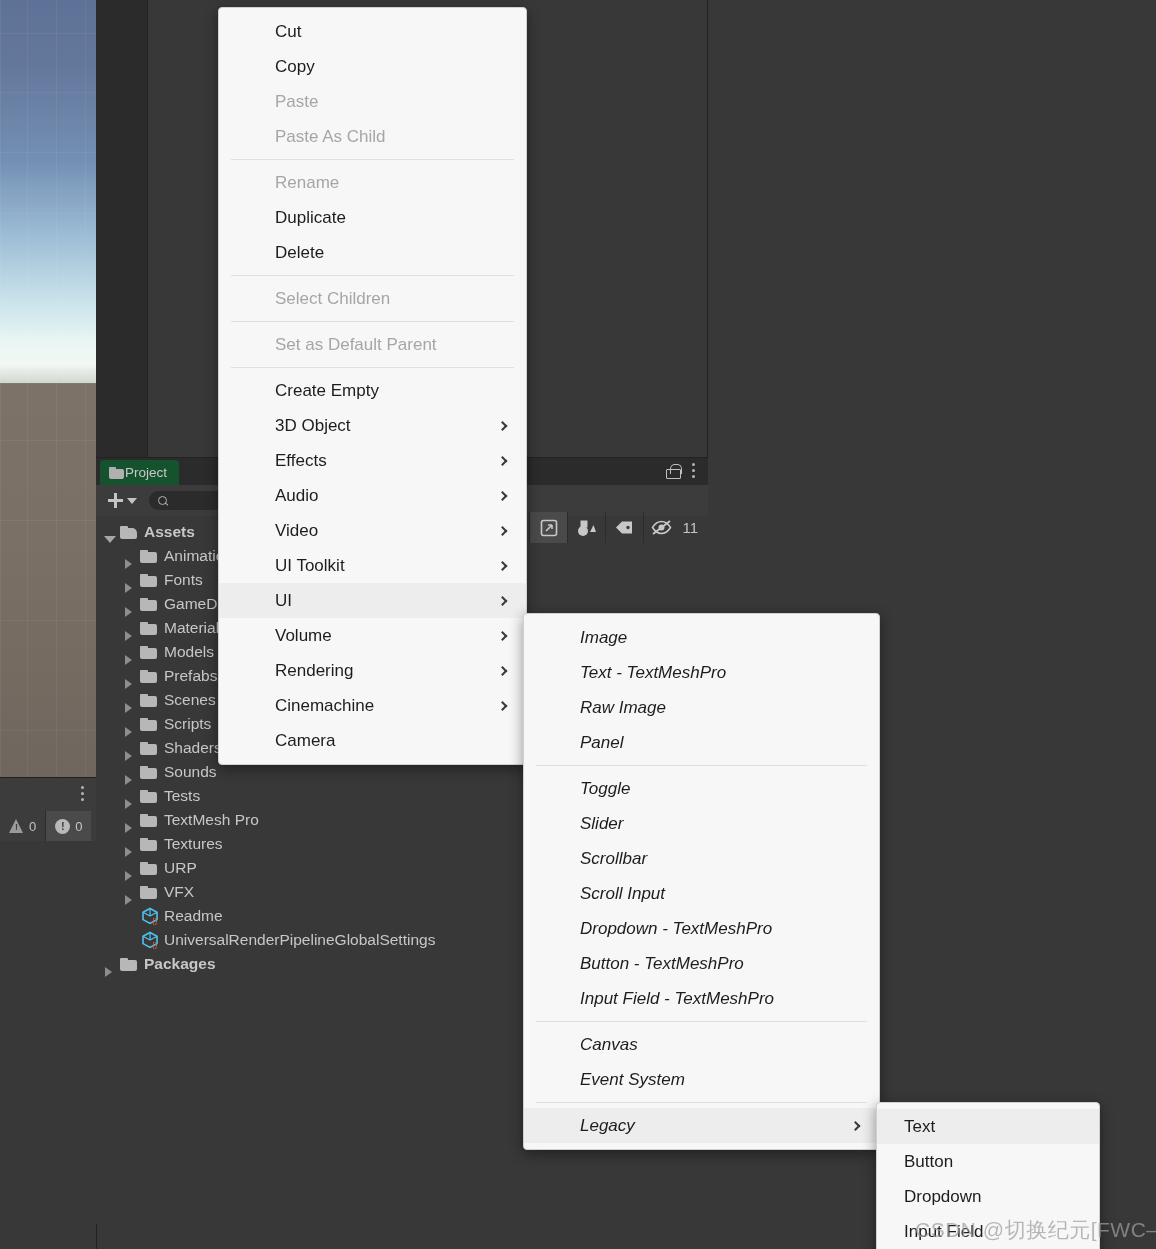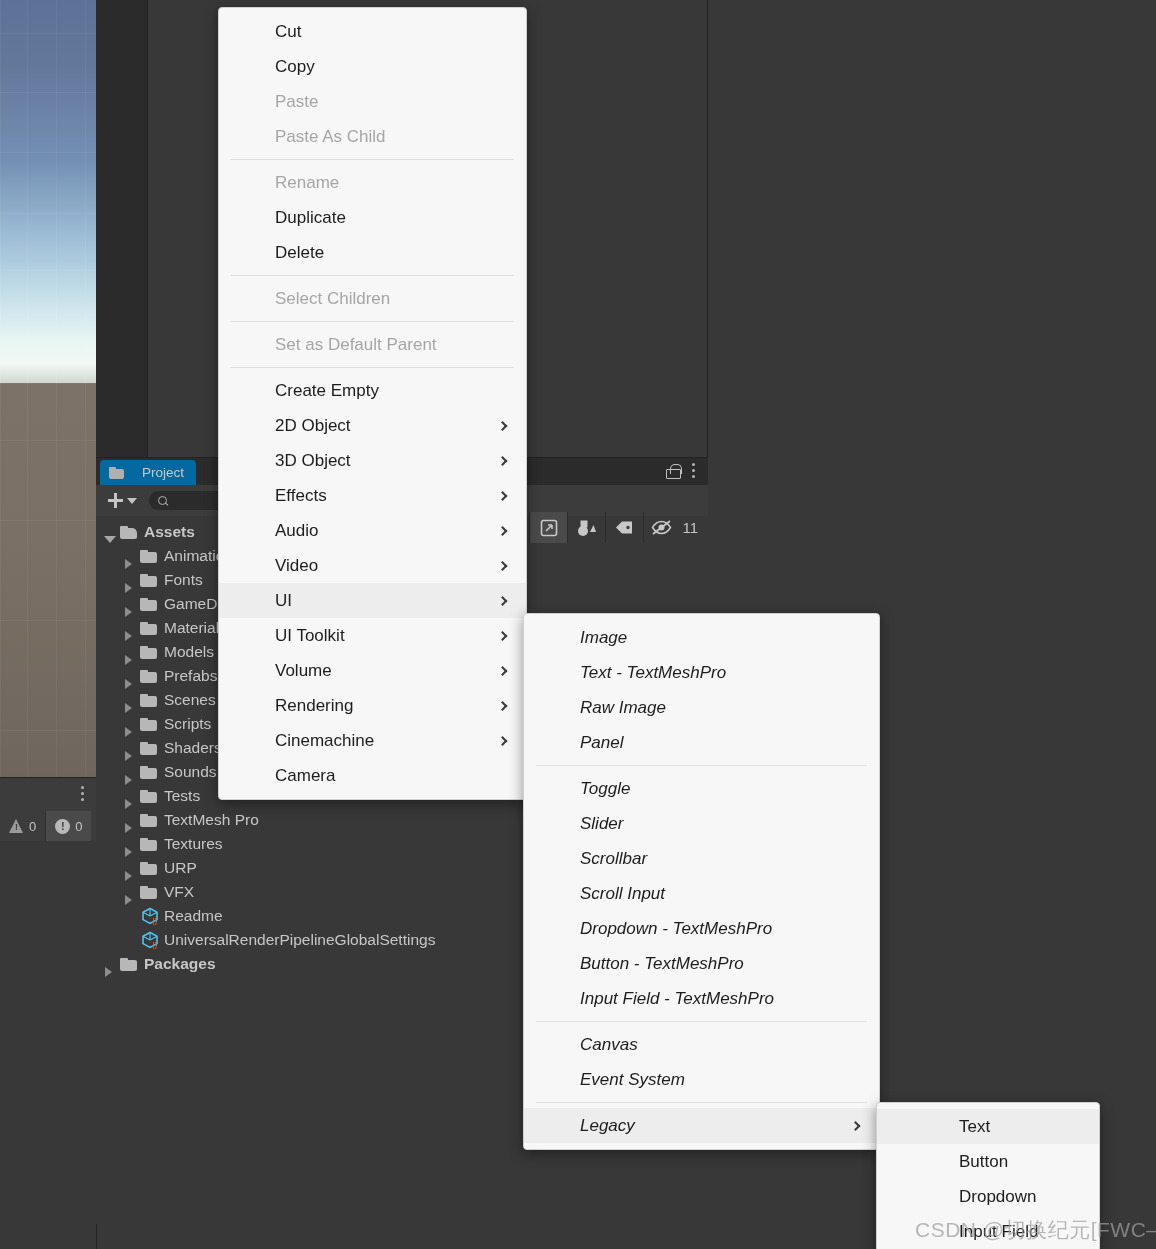"2D Object" div.mi { html: <div> <span>2D Object</span> <span></span> </div> -> none }
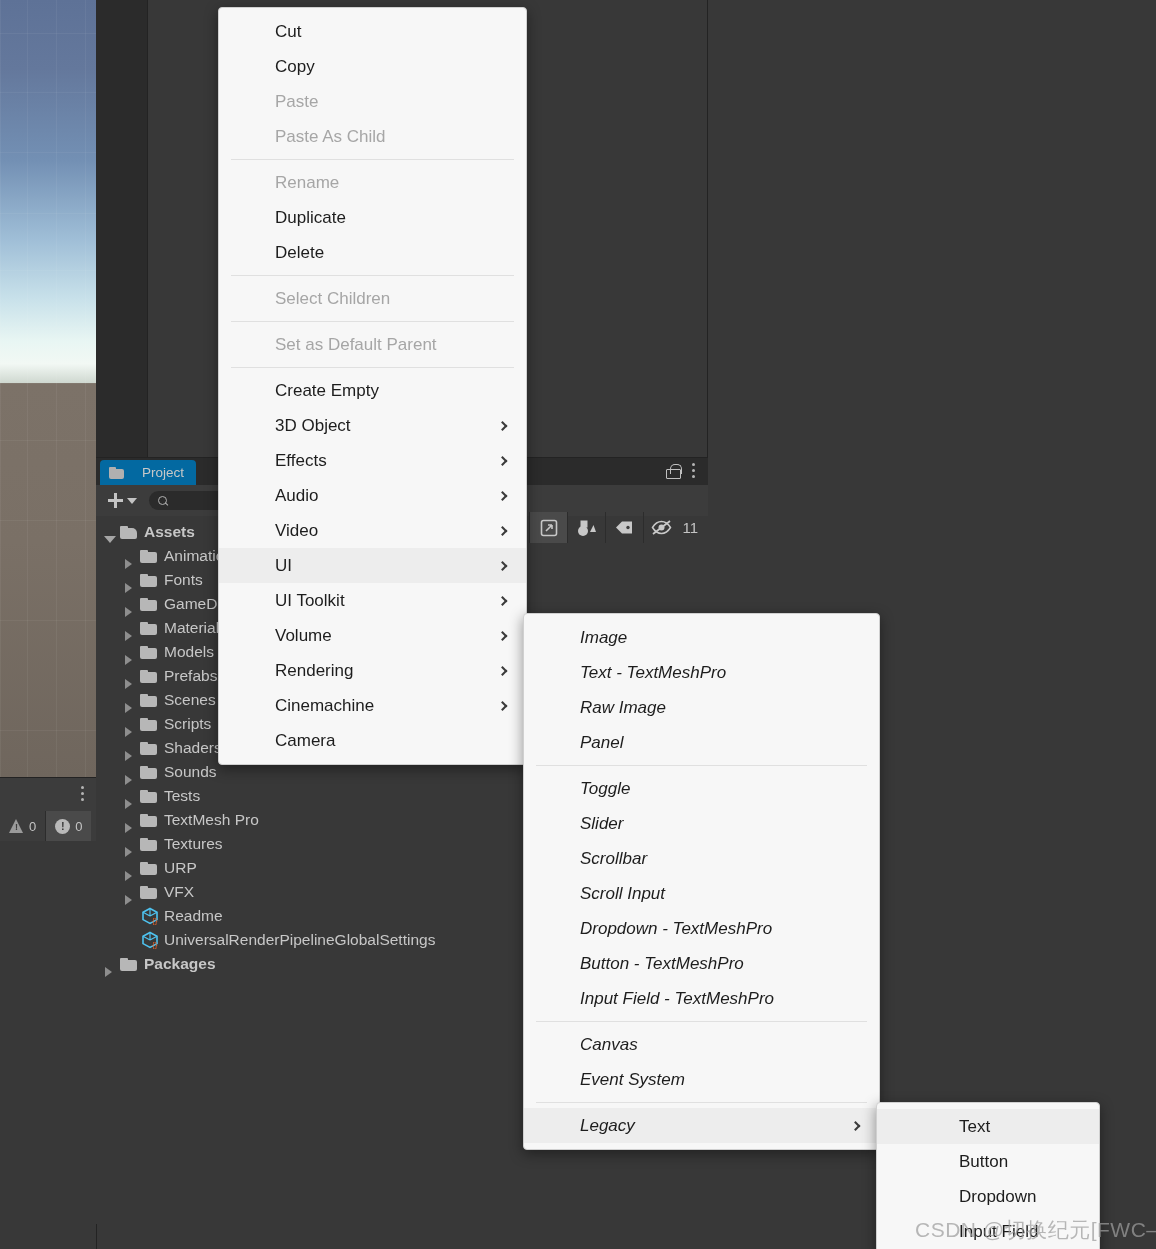"Project" .proj-tab { background: #0369a1 -> #14532d; gap: 18px -> 1px }
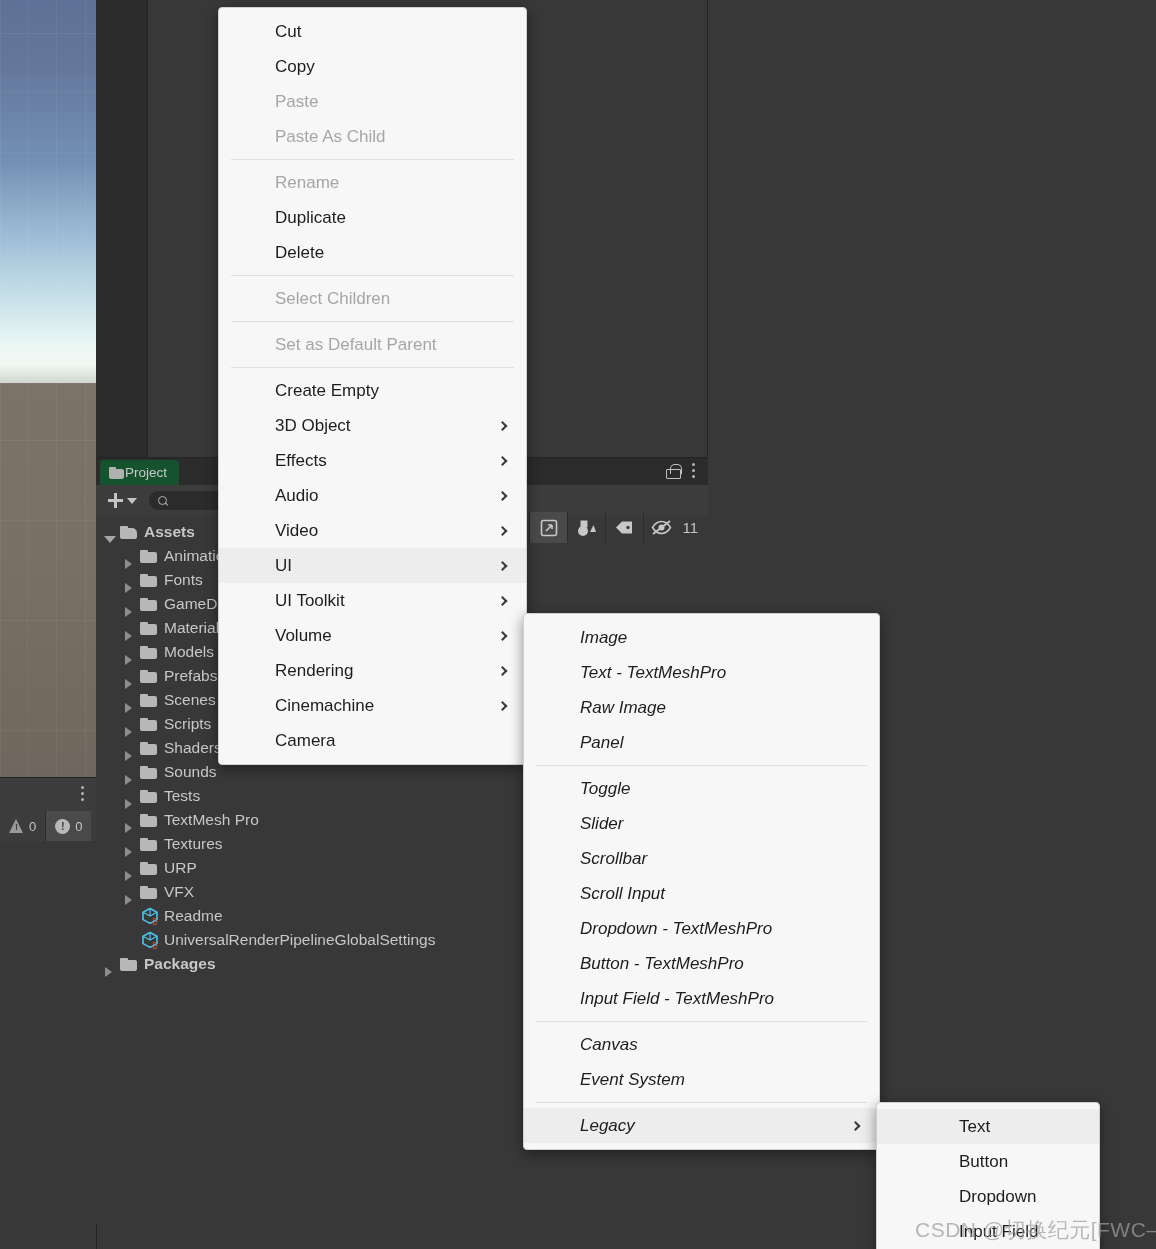"UI" div.mi { order: before "UI Toolkit" -> after "UI Toolkit" }
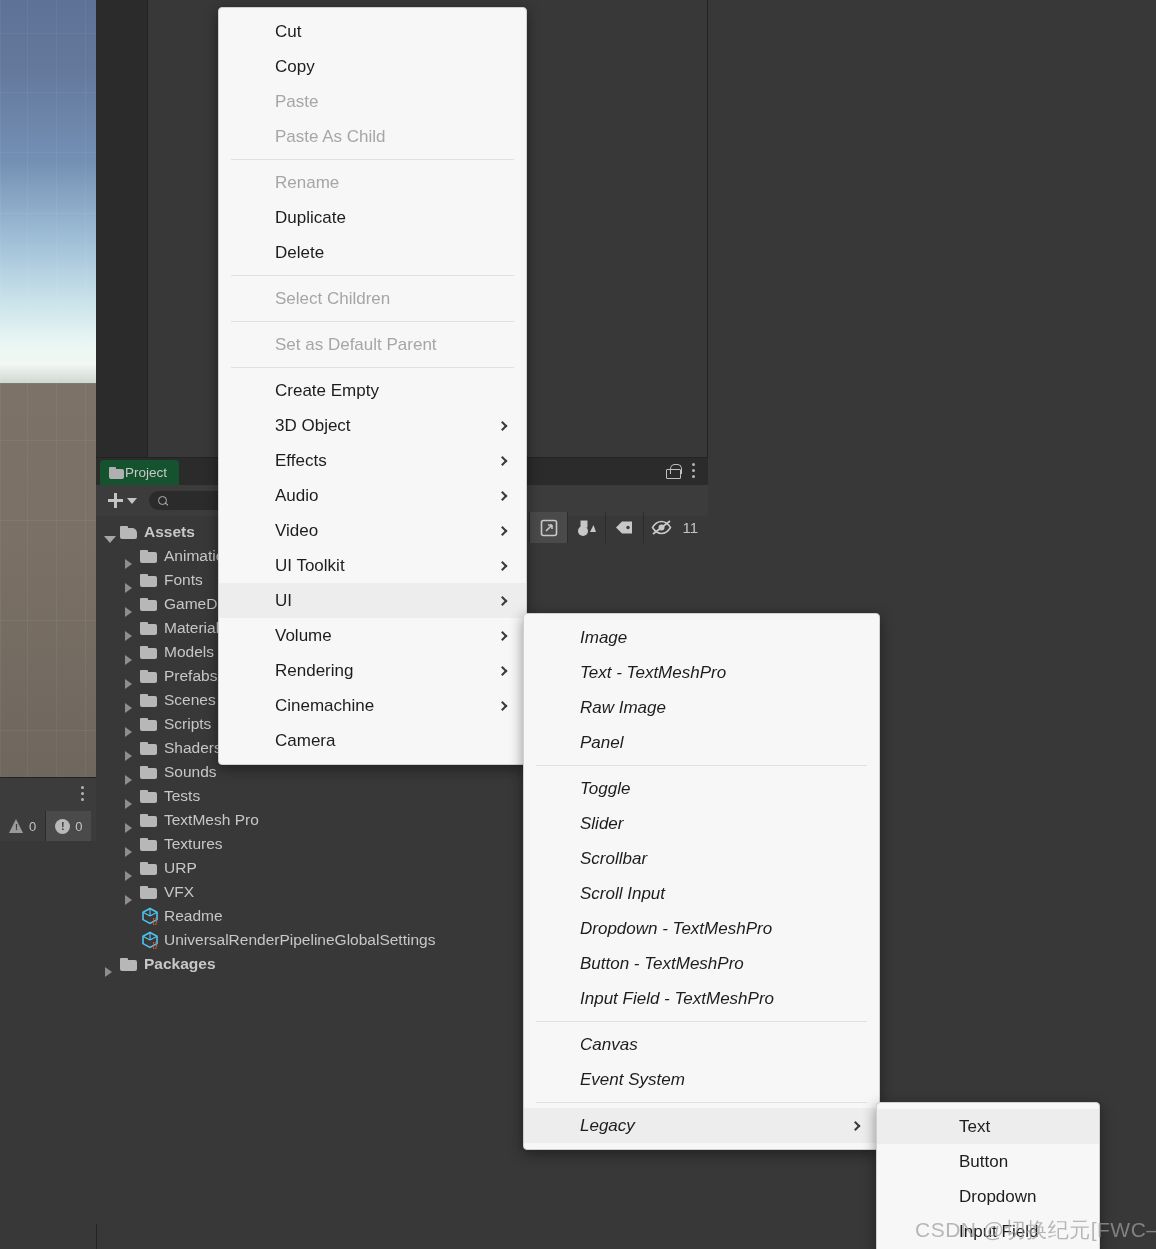"Text" #menu-legacy .mi { padding-left: 82px -> 27px }
